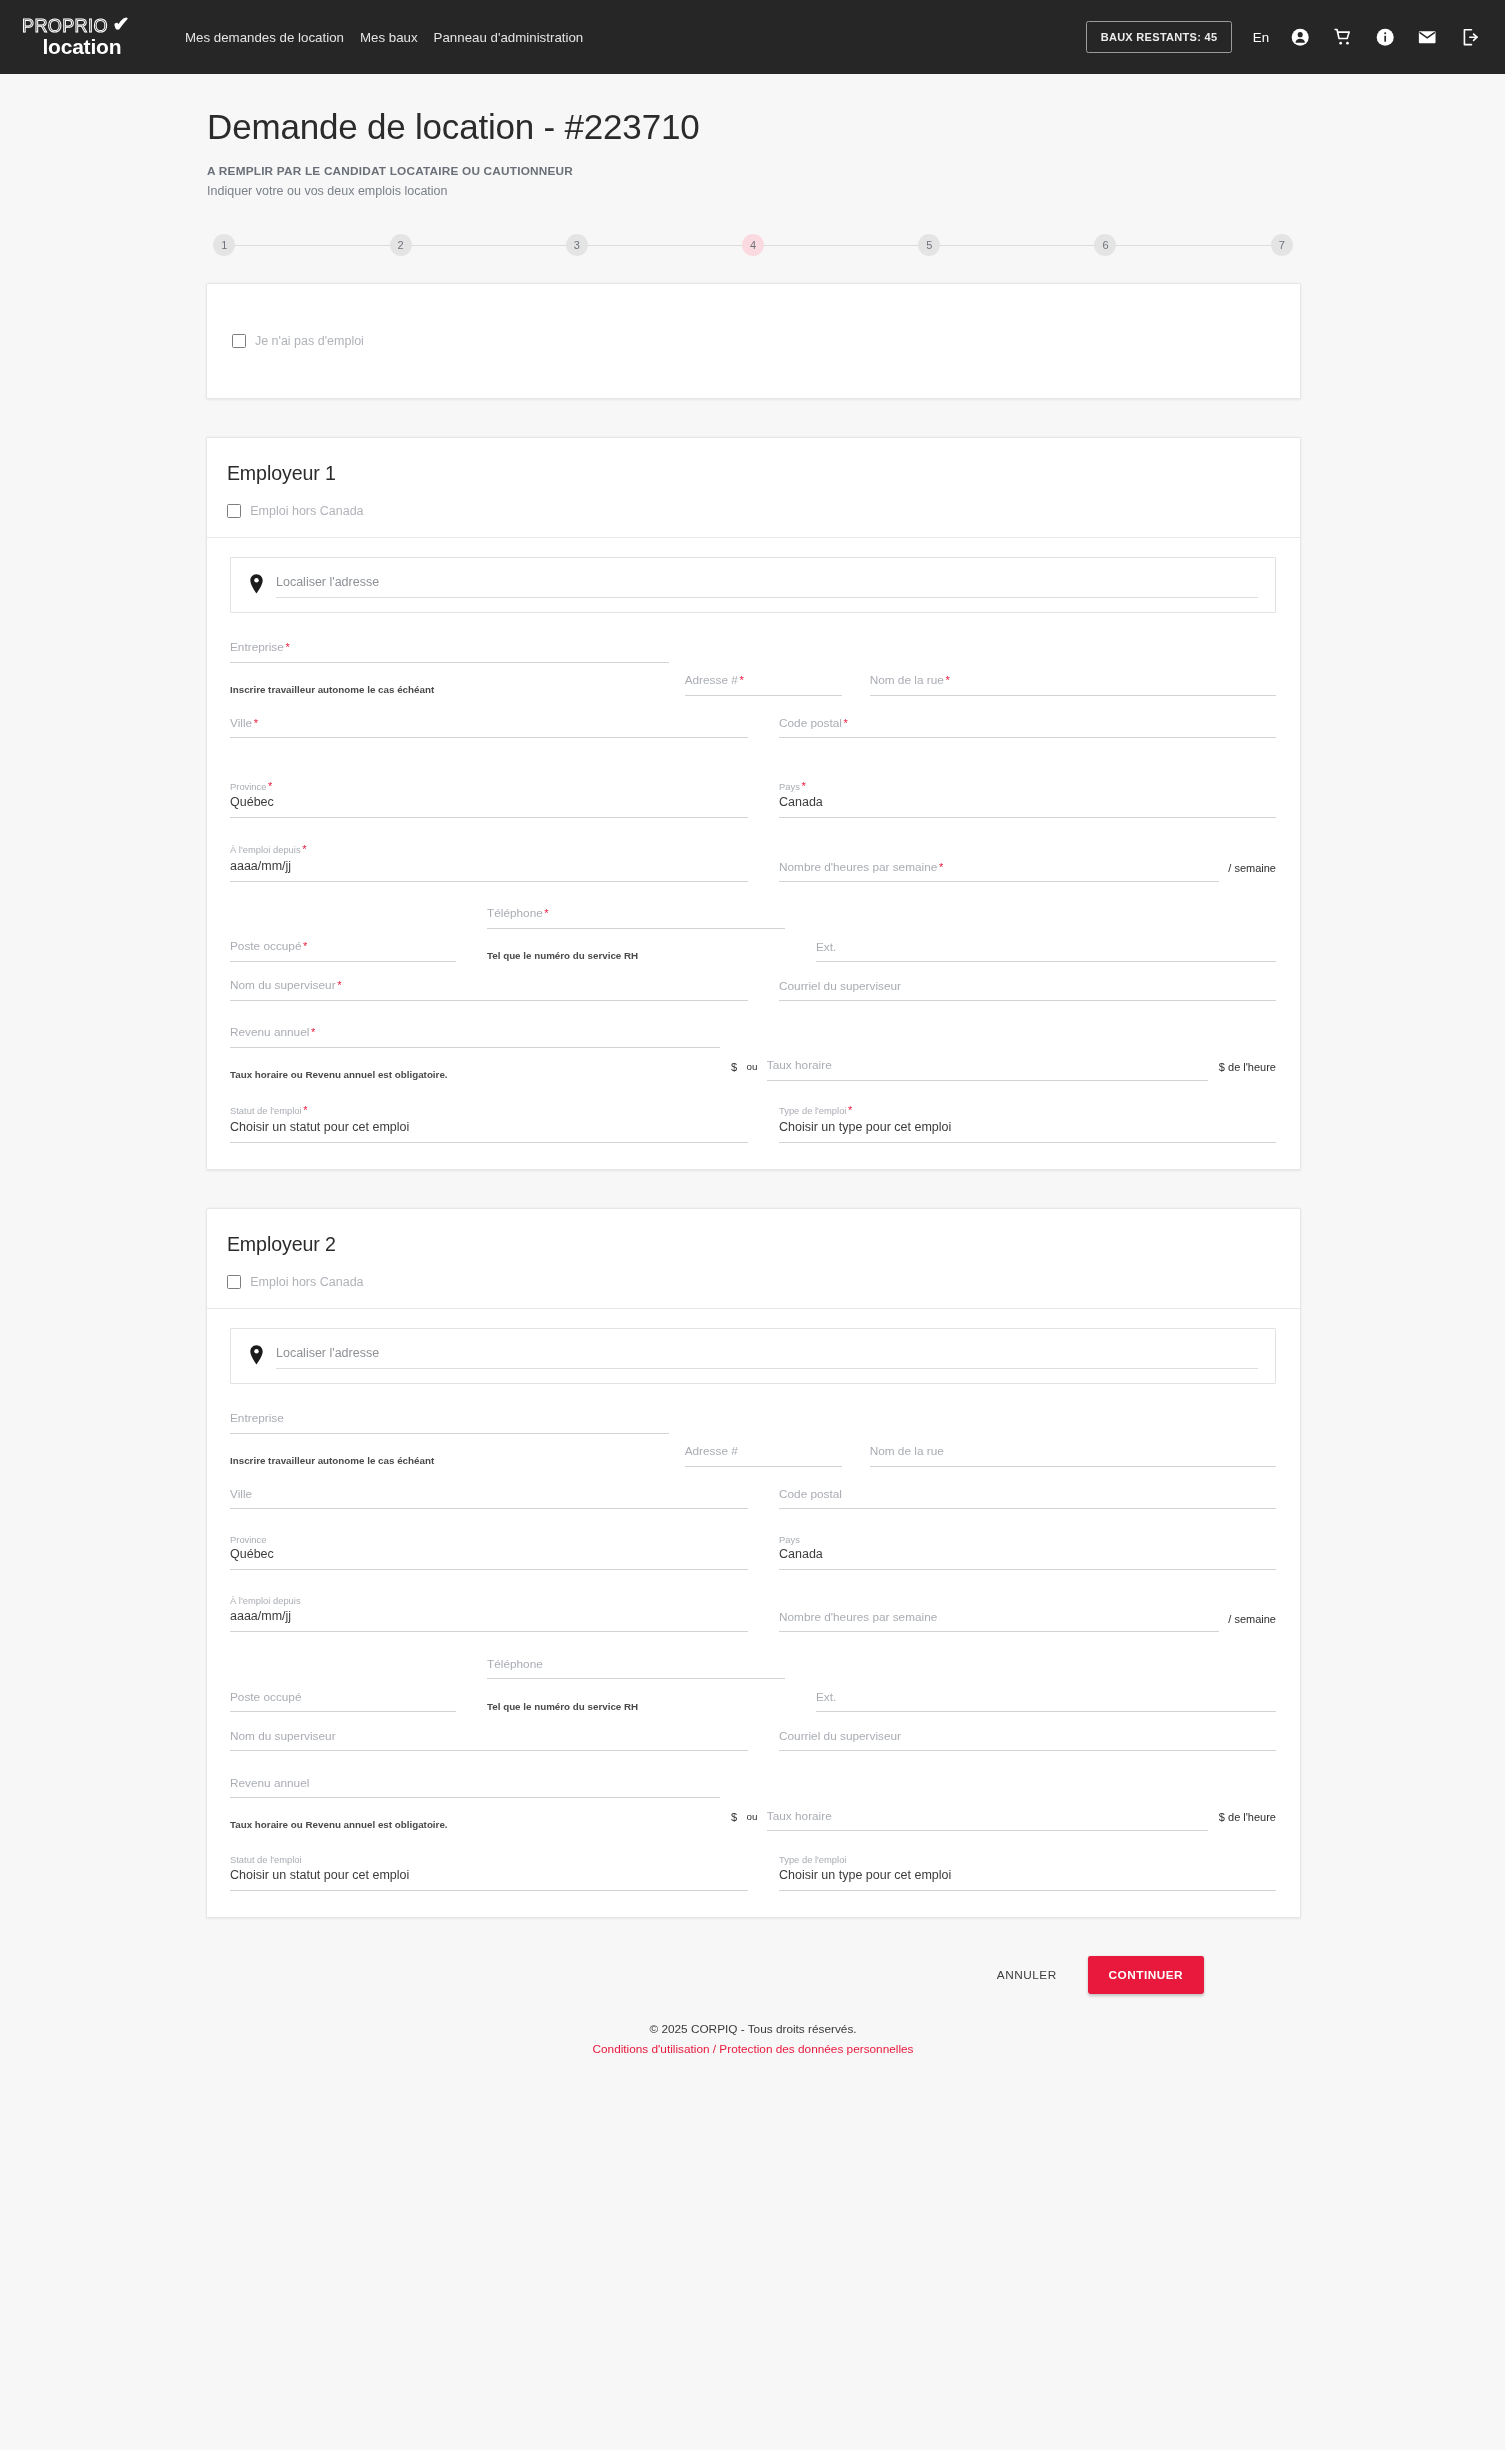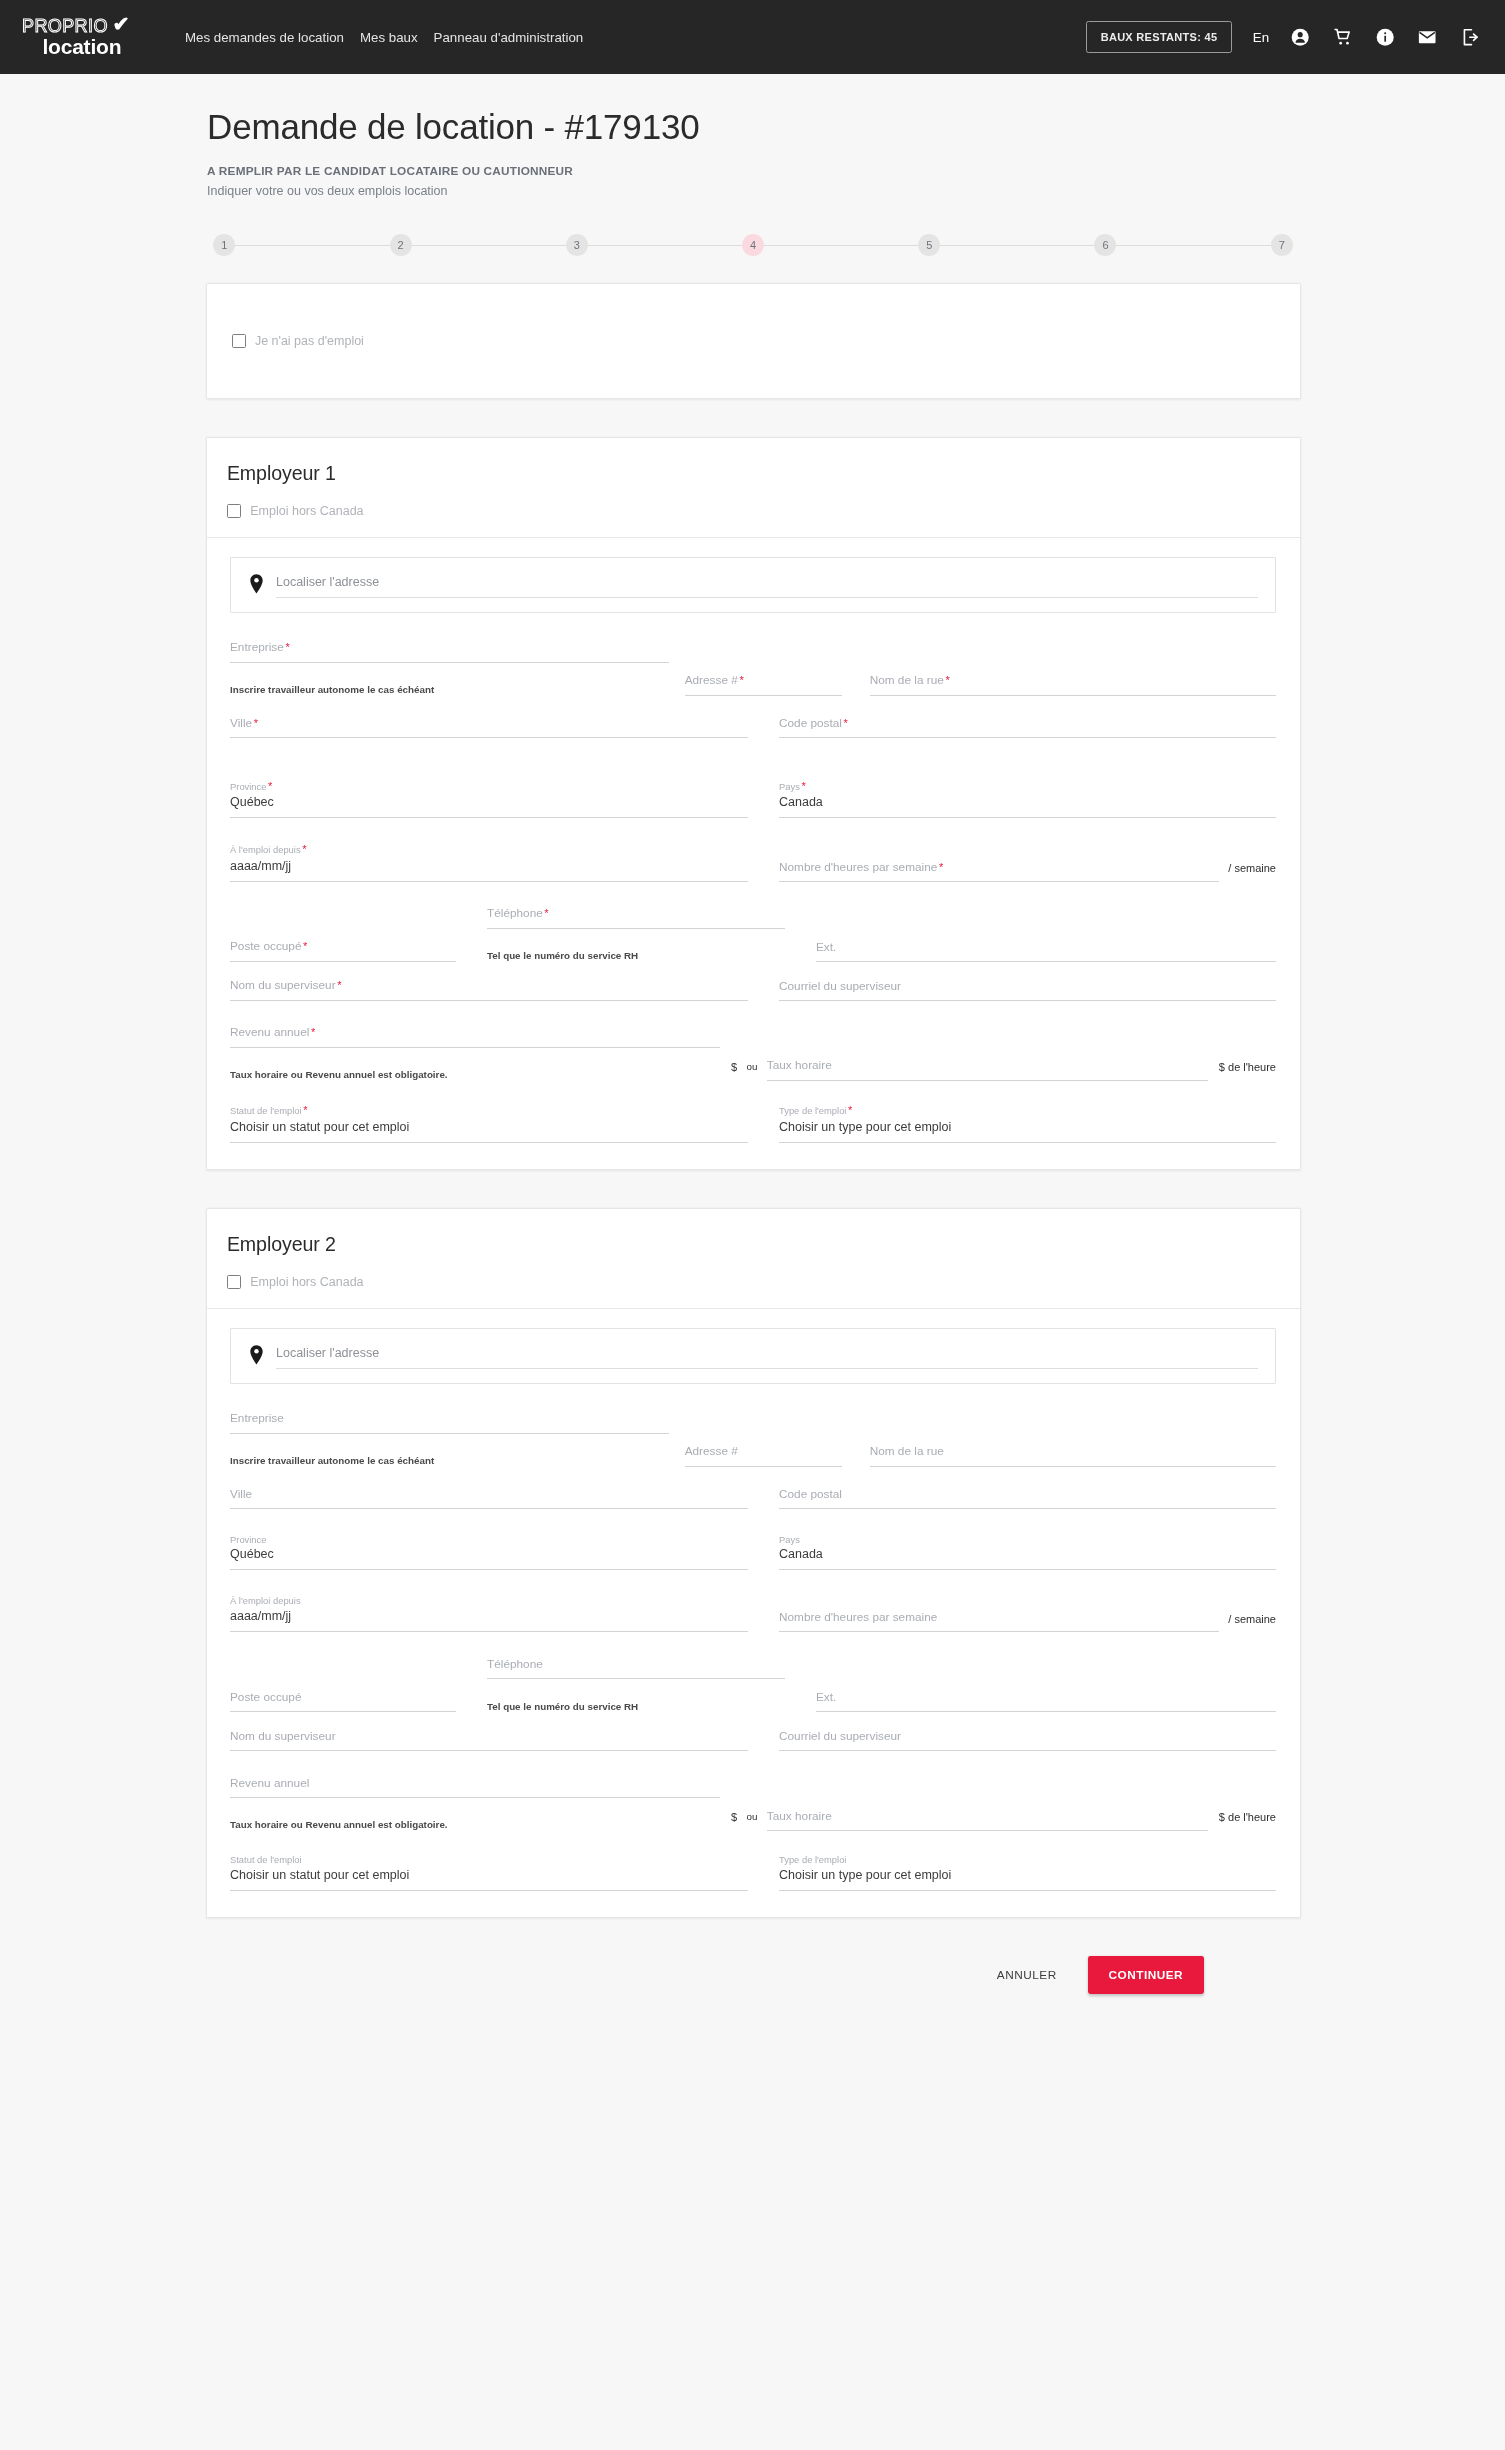"Demande de location - #179130" h1.page-title { text: 179130 -> 223710 }
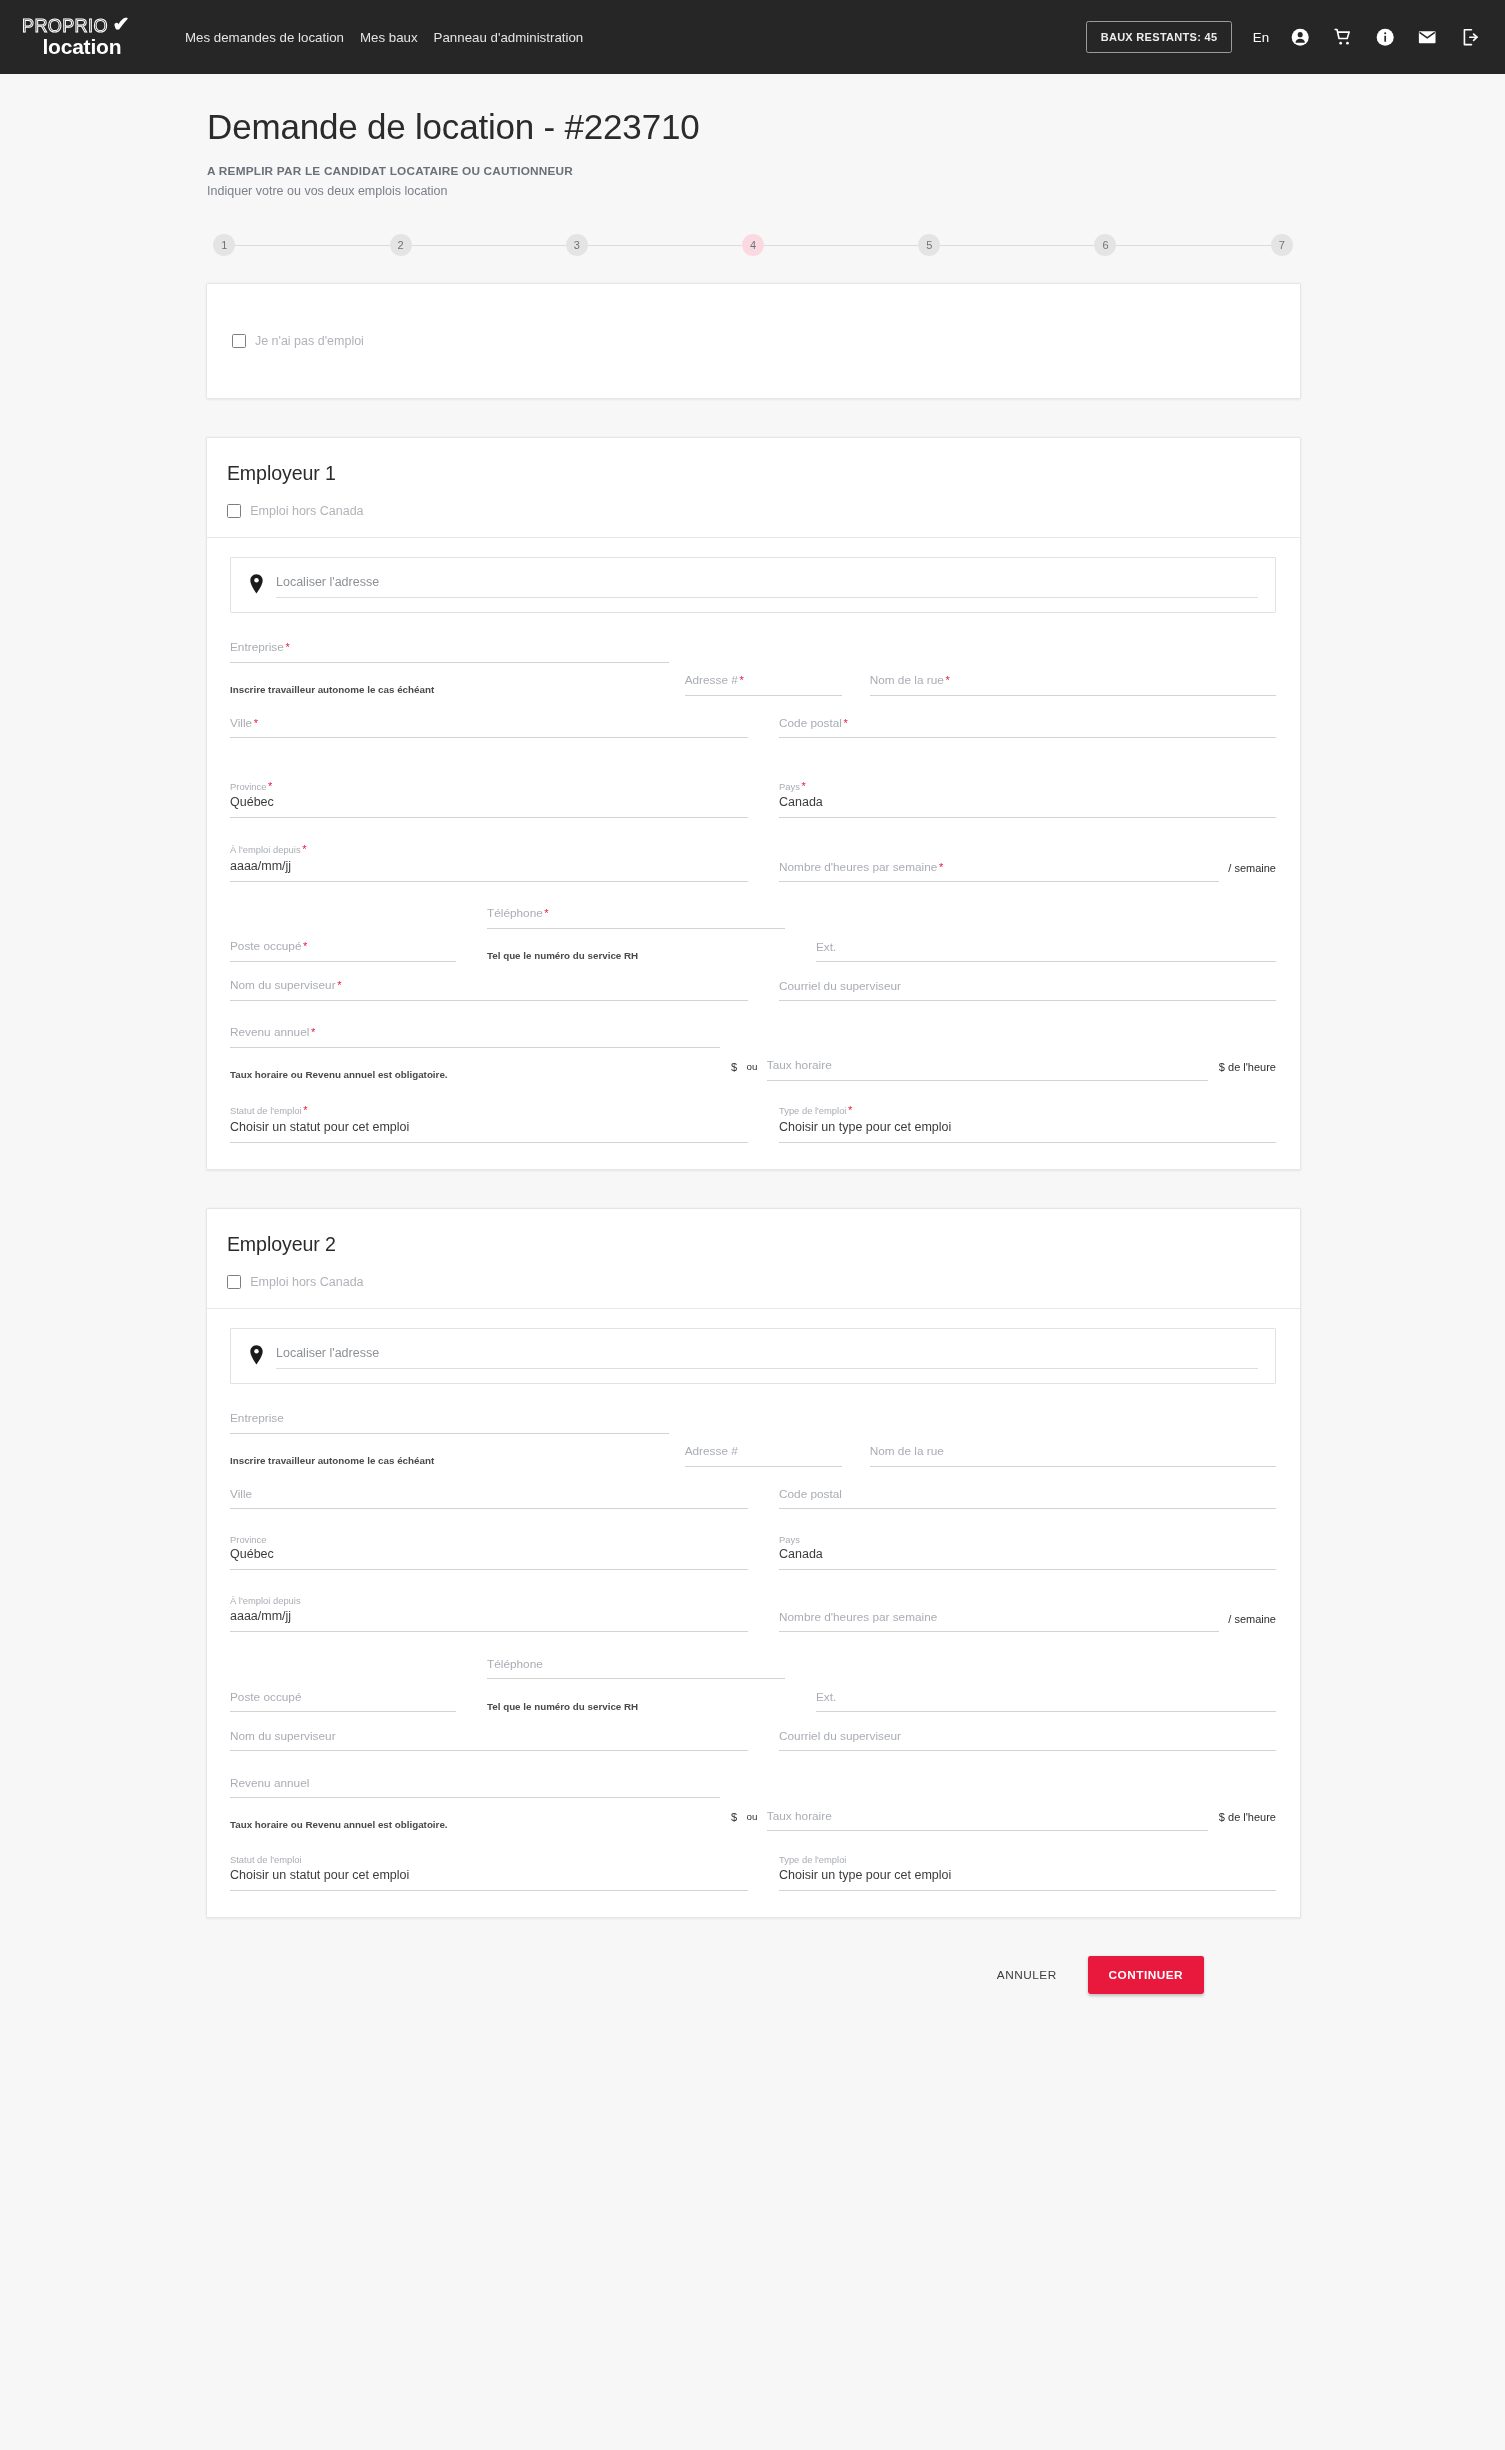"© 2025 CORPIQ - Tous" div.footer { html: none -> <div> <div>© 2025 CORPIQ - Tous droits réservés.</div> <div> <a>Conditions d'utilisation</a> <span>/</span> <a>Protection des données personnelles</a> </div> </div> }
